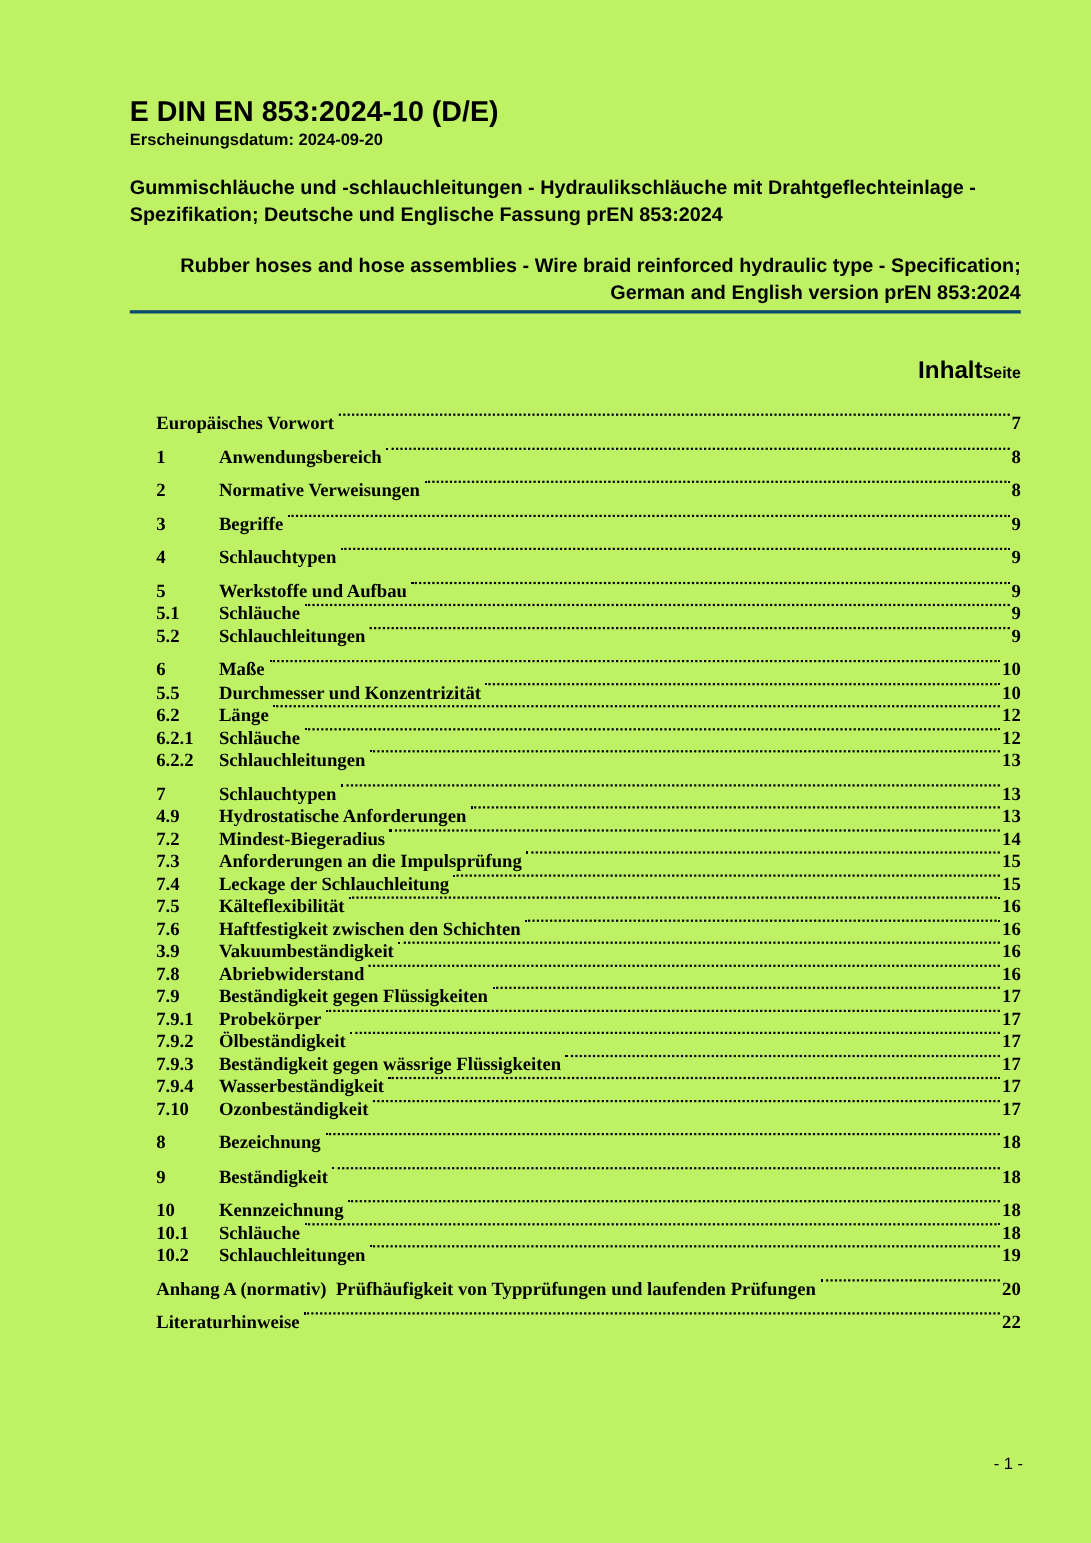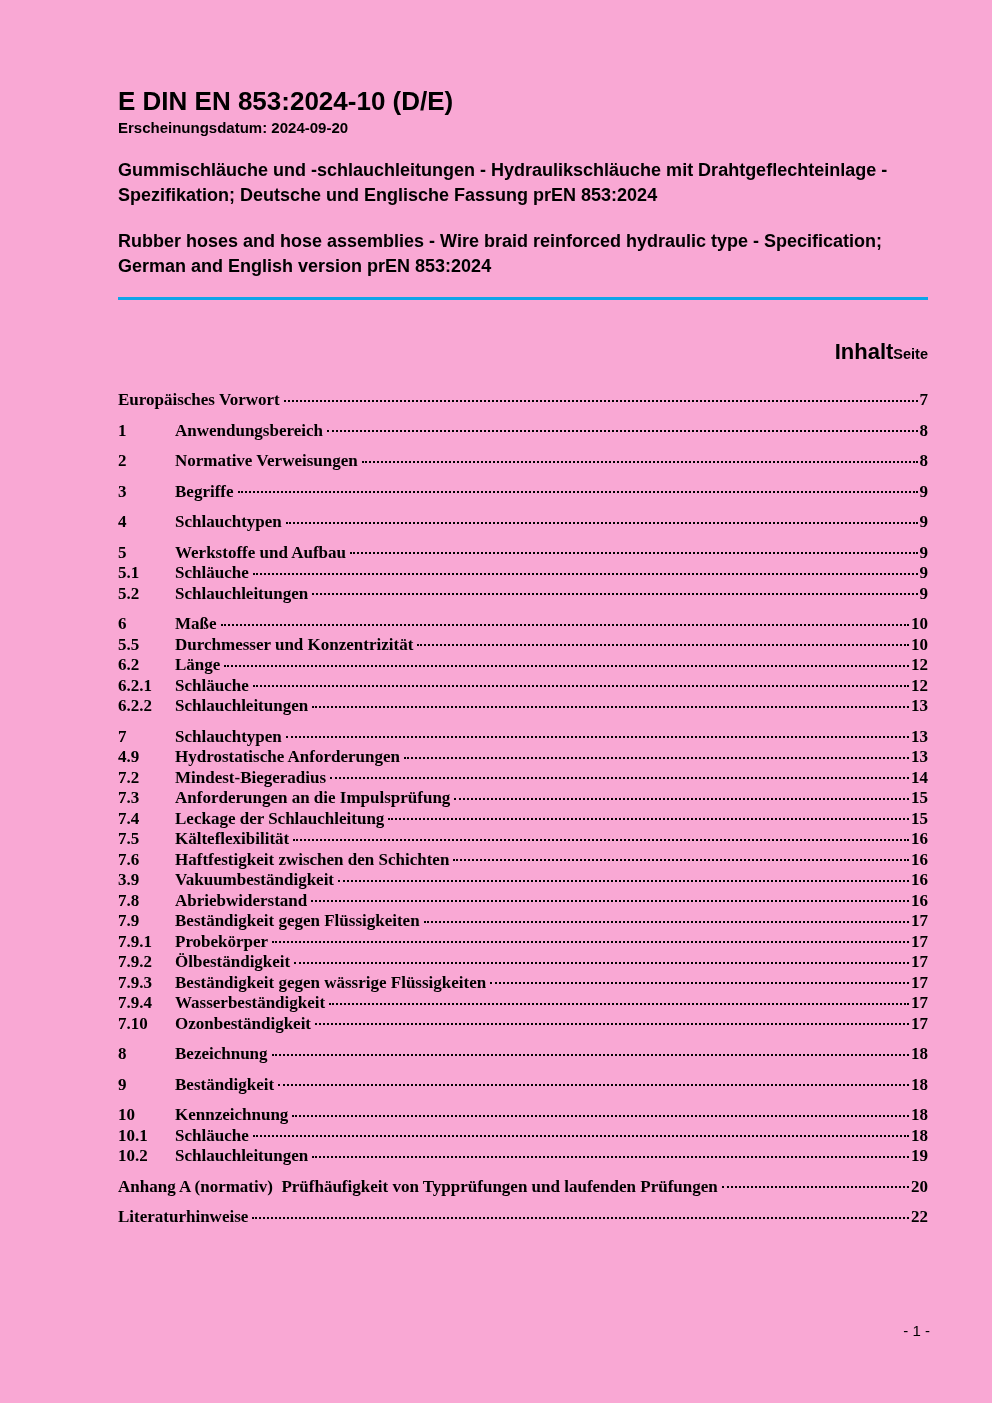"E DIN EN 853:2024-10 (D/E)" .page { background: #f9a8d4 -> #bef264 }
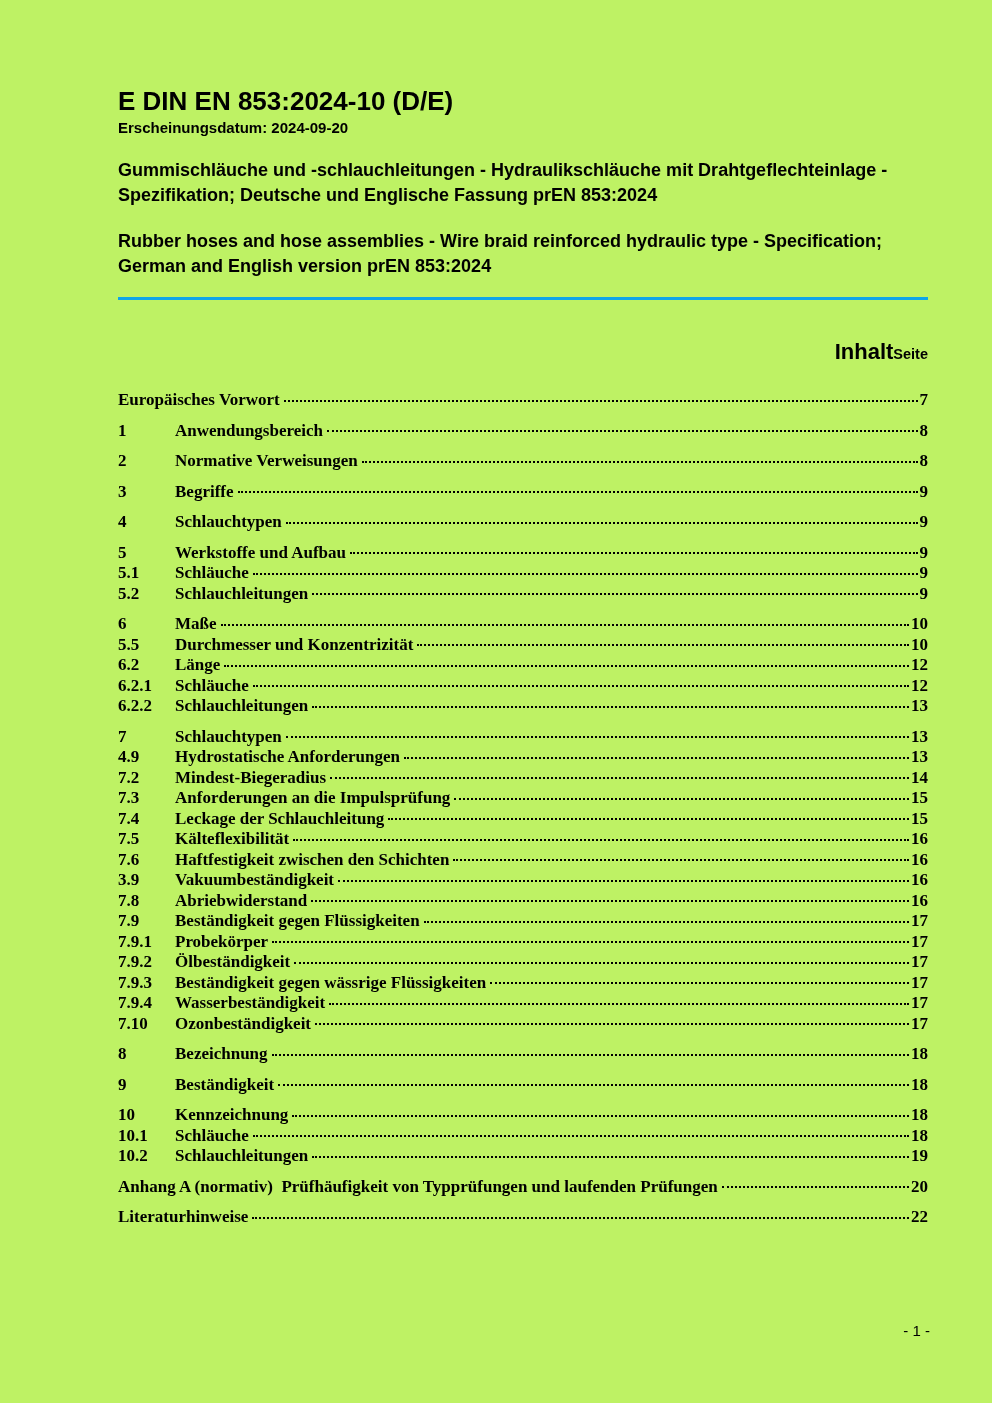"Rubber hoses and hose assemblies" .title-en { border-bottom: 3px solid #0ea5e9 -> 3px solid #0c4a6e; padding-bottom: 18px -> 3px; text-align: none -> right }
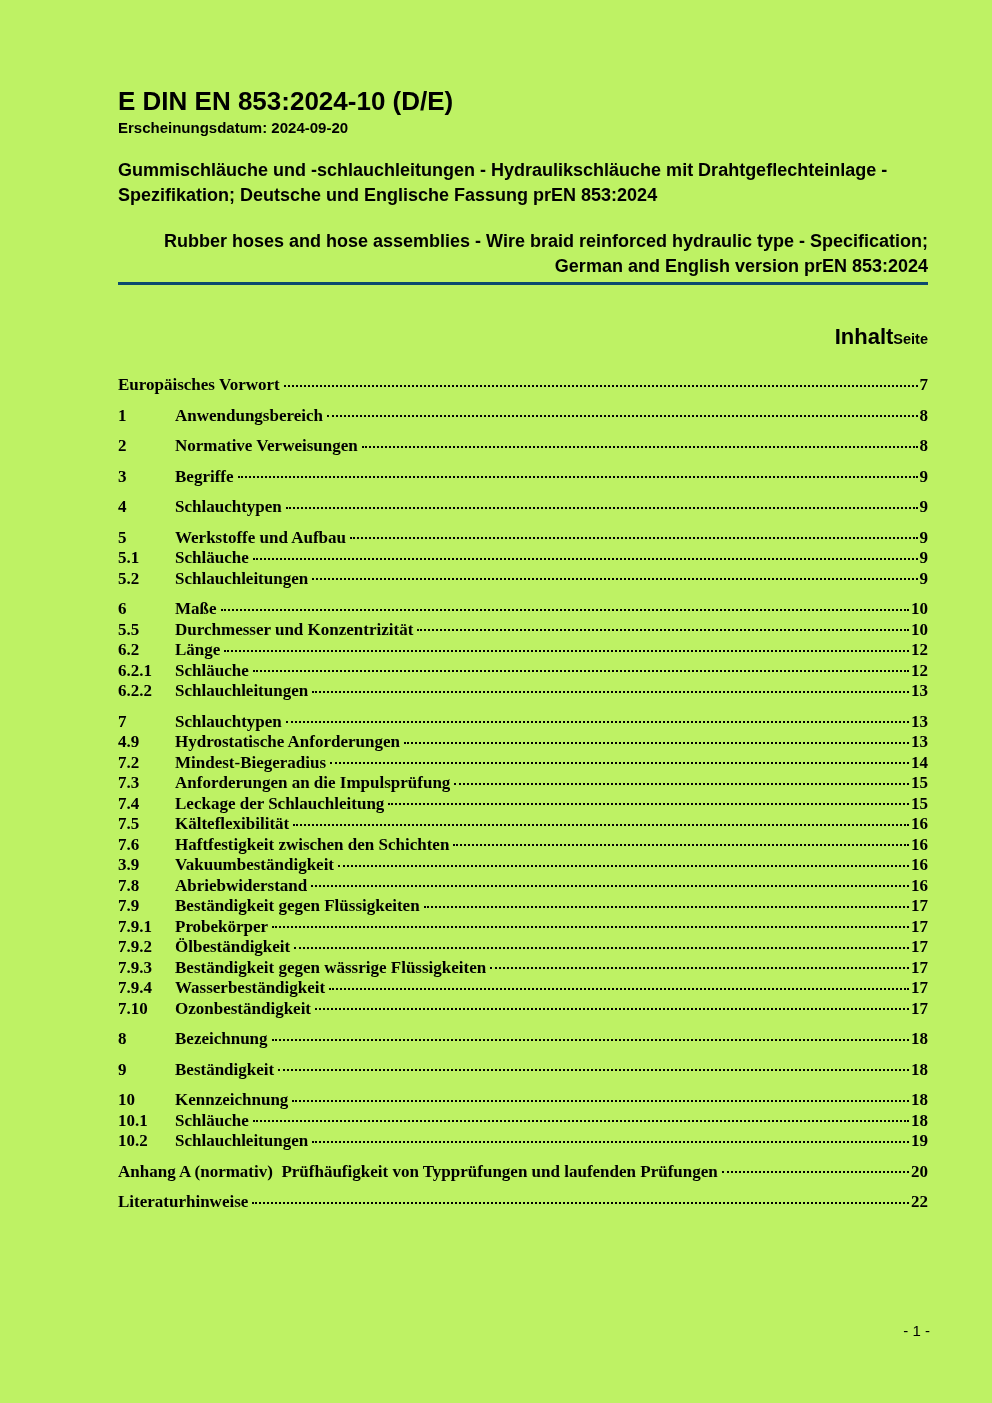"Europäisches Vorwort" .toc-row { align-items: center -> flex-start; margin-left: none -> 24px }
